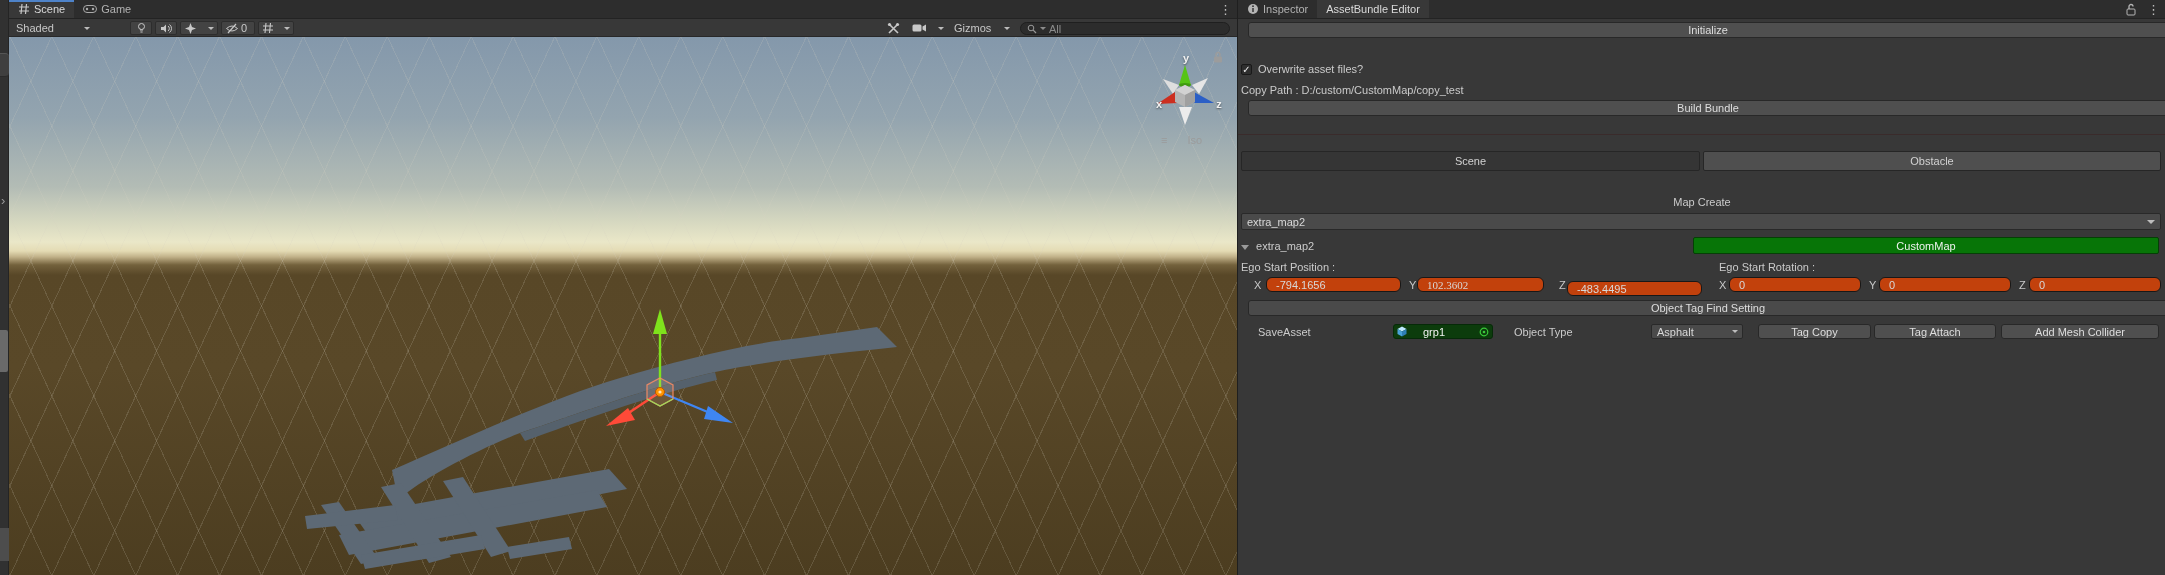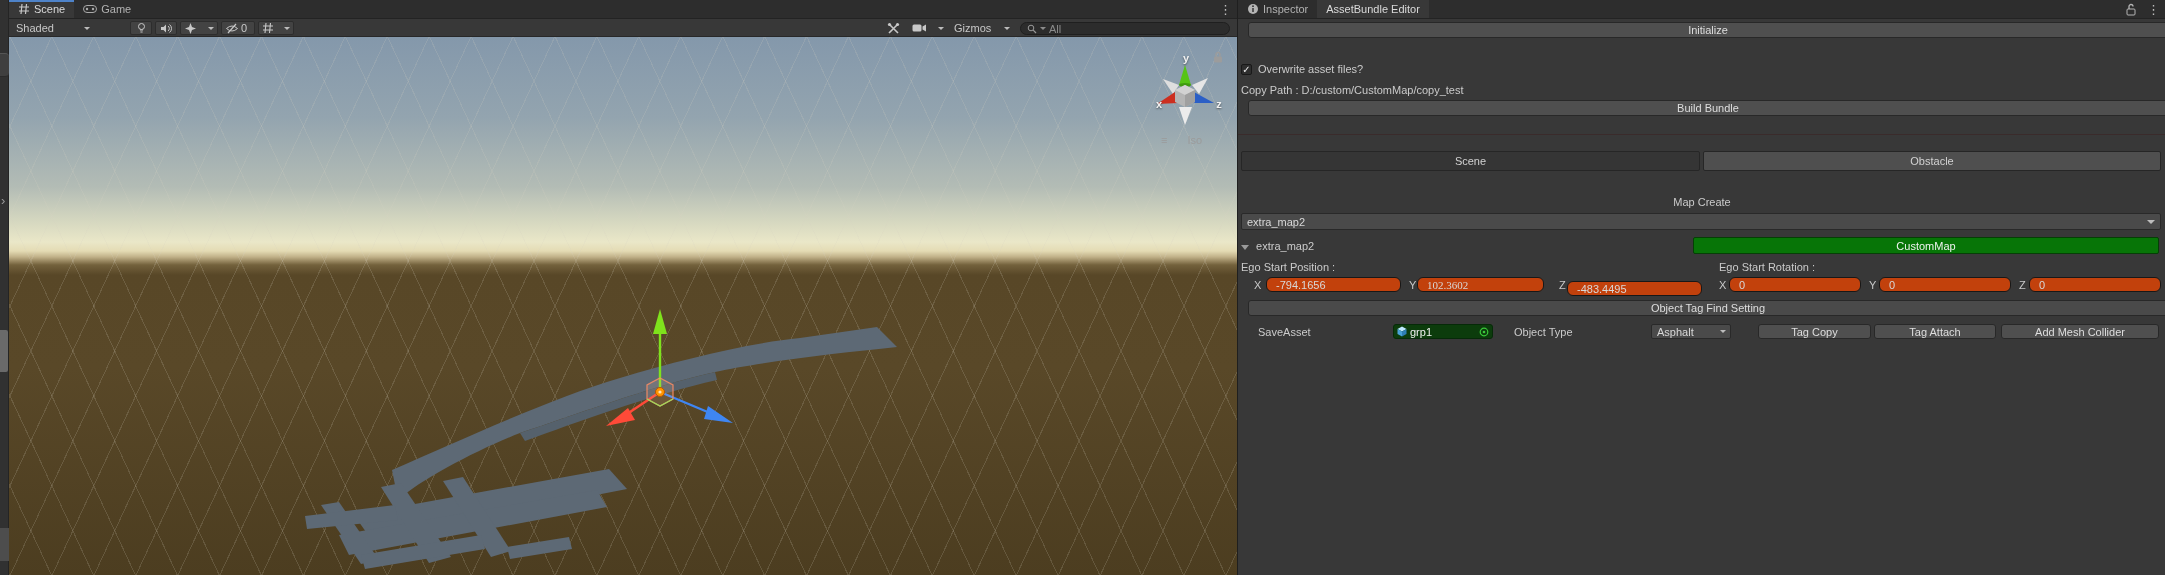"grp1" .obj-field { gap: 3px -> 16px }
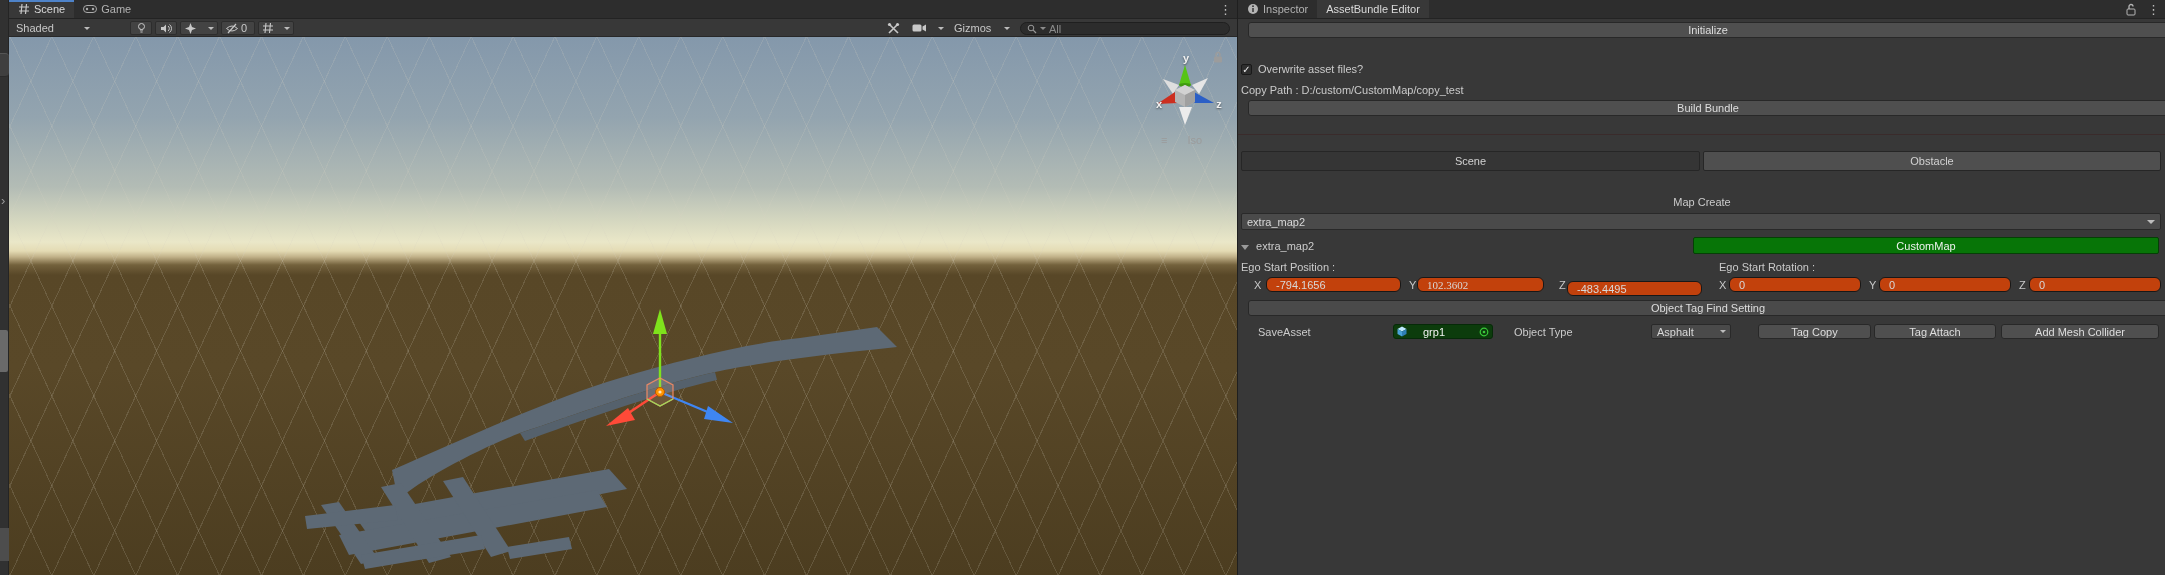"Asphalt" div.select { width: 80px -> 92px }
